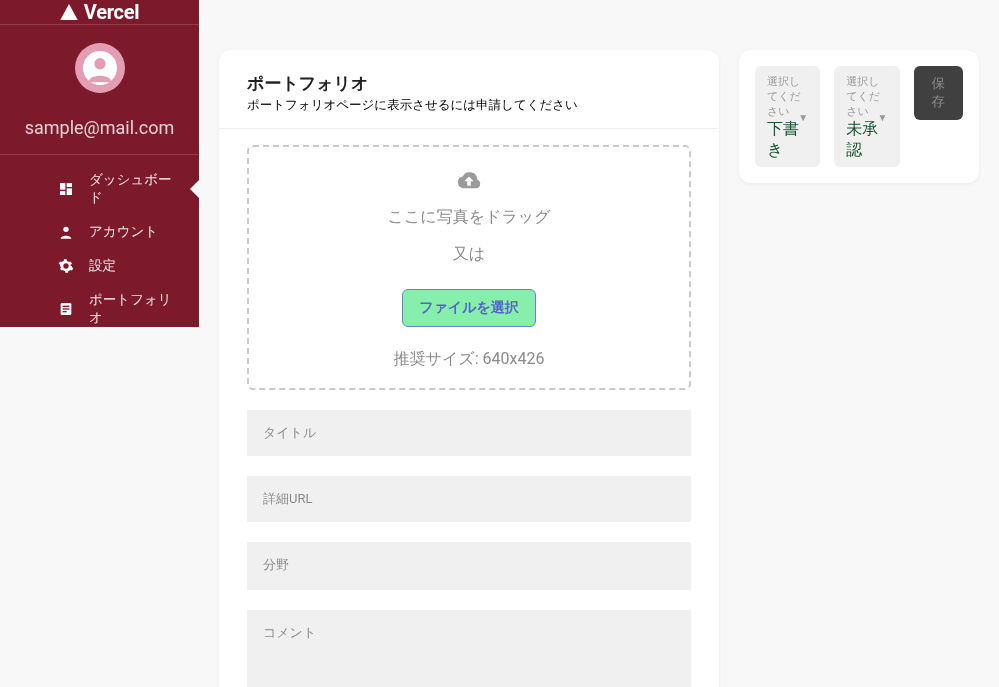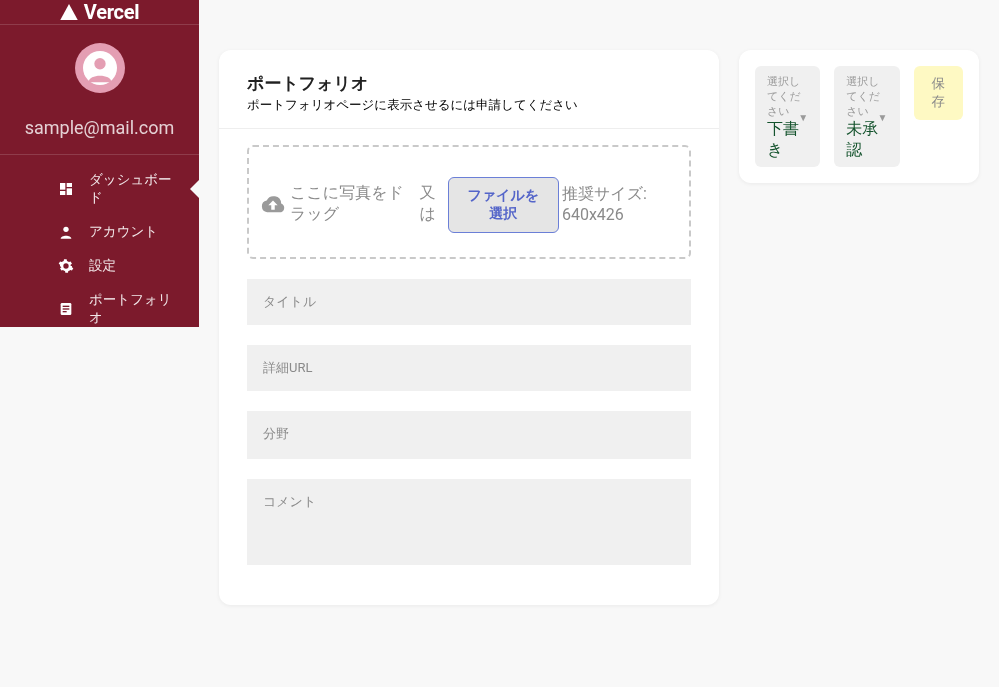"保存" .save-btn { background: #fef9c3 -> #404040 }
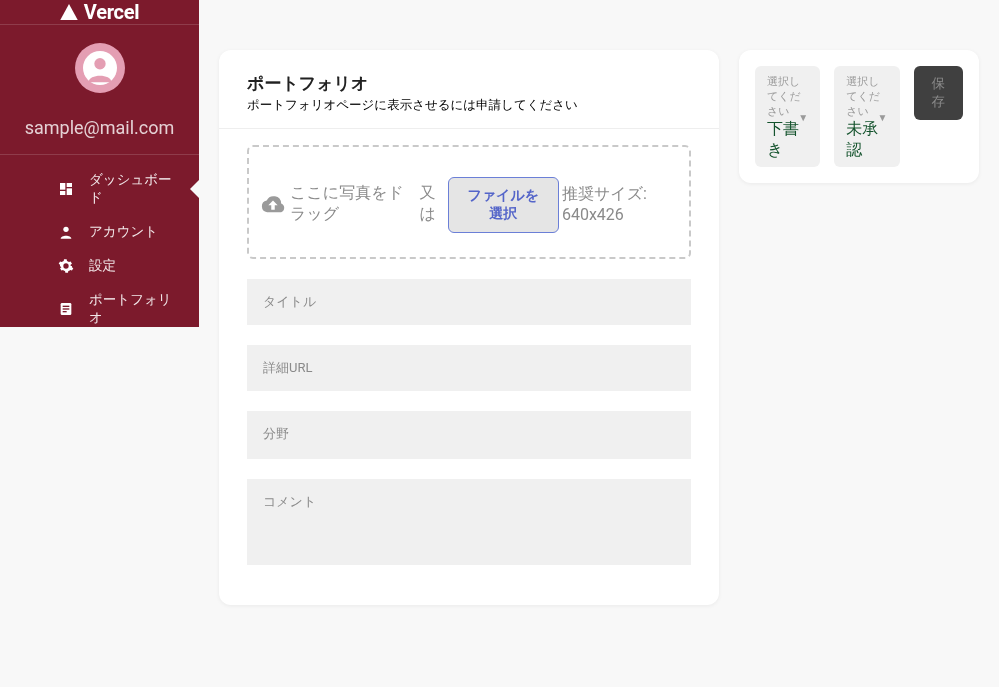"ここに写真をドラッグ" .dropzone { flex-direction: none -> column; gap: 3px -> 16px }
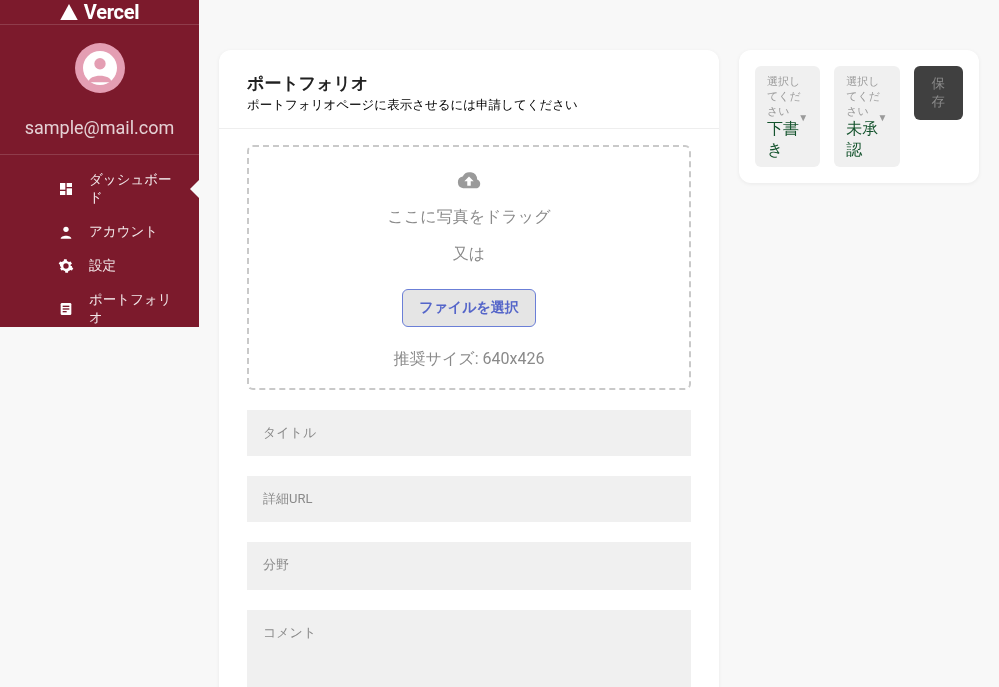"ファイルを選択" .choose-btn { background: #e5e5e5 -> #86efac }
